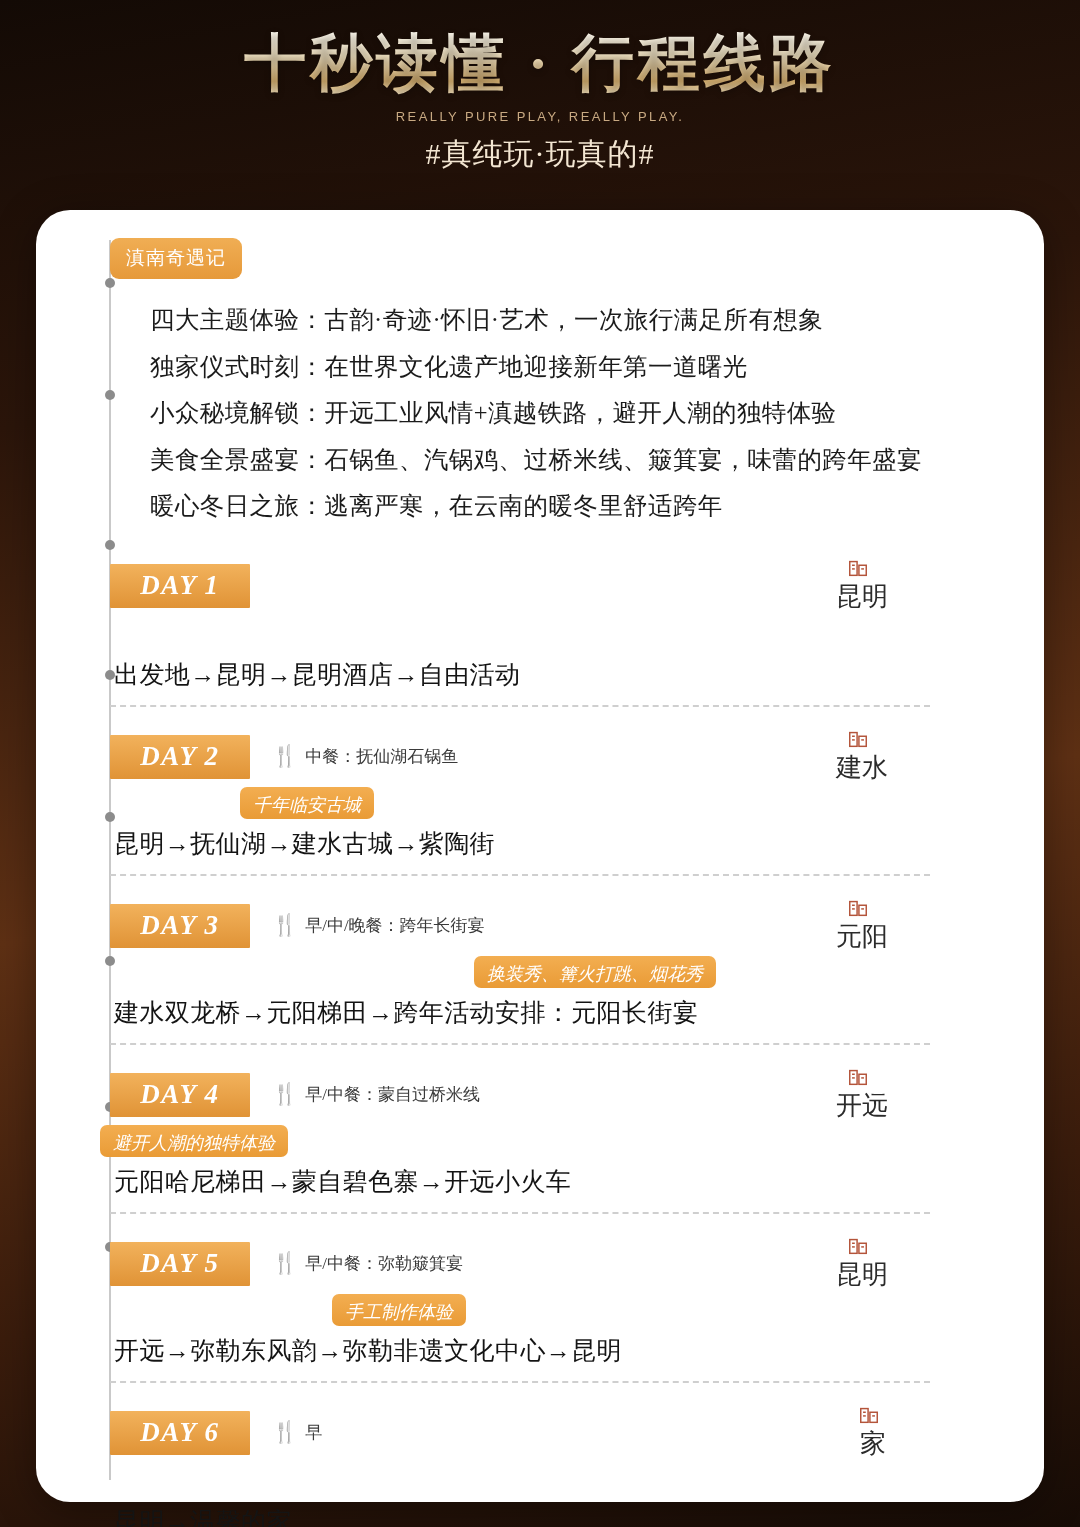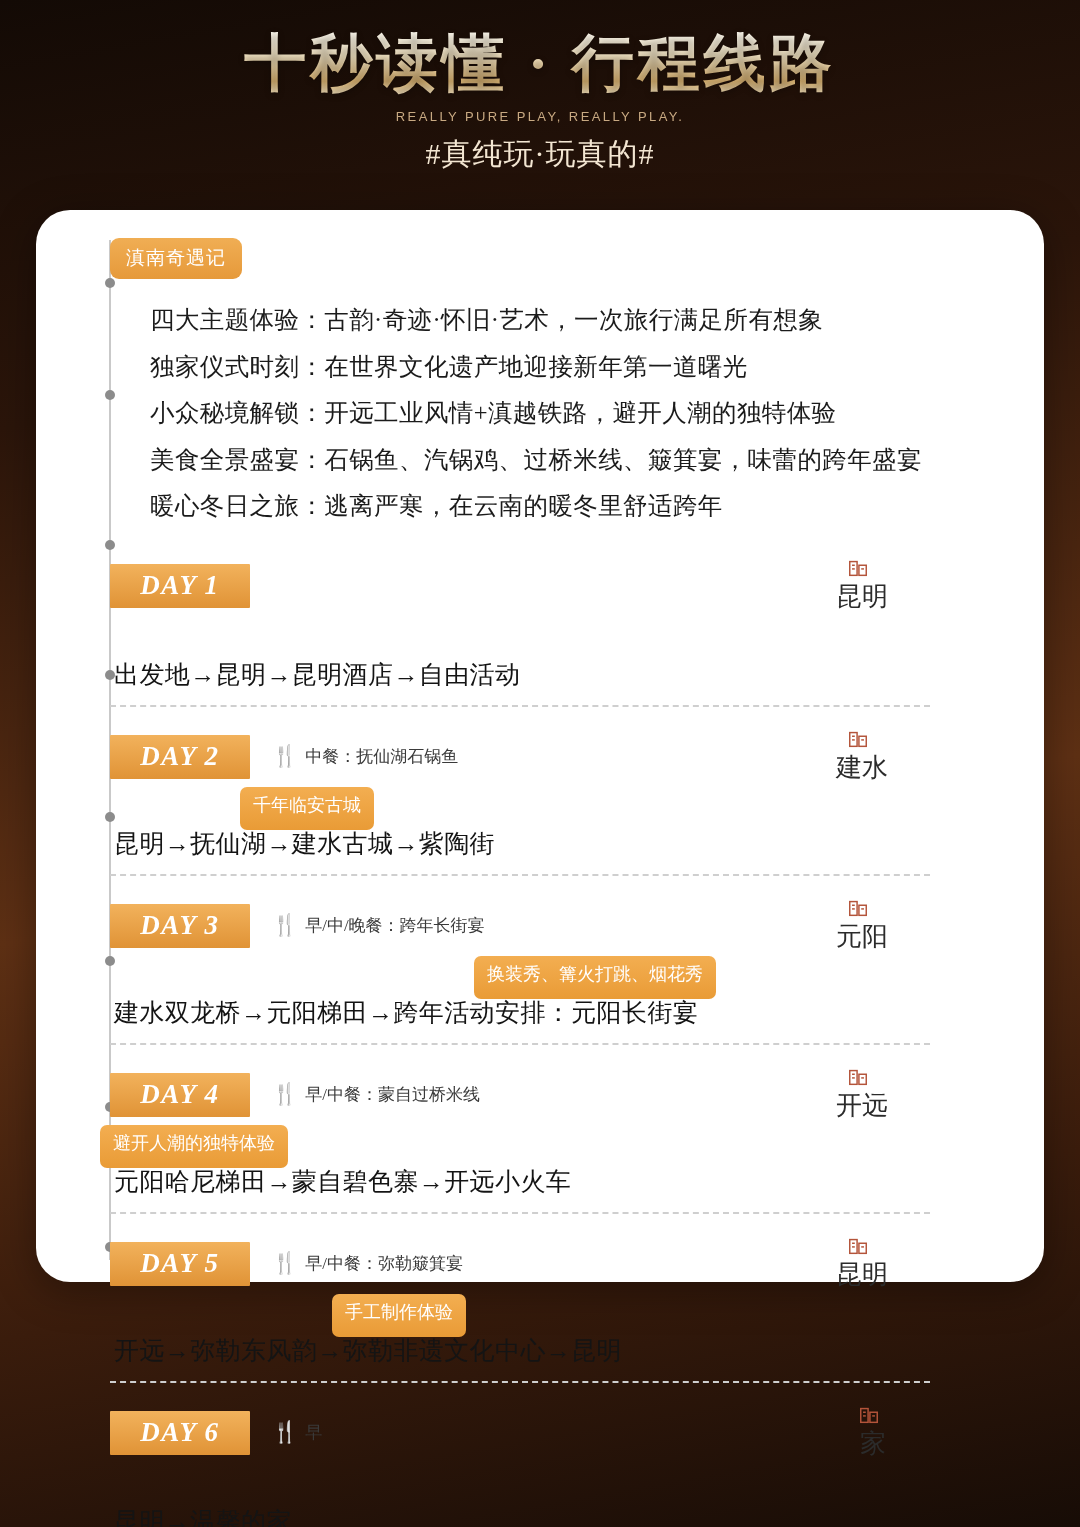"滇南奇遇记" .card { height: 1072px -> 1292px }
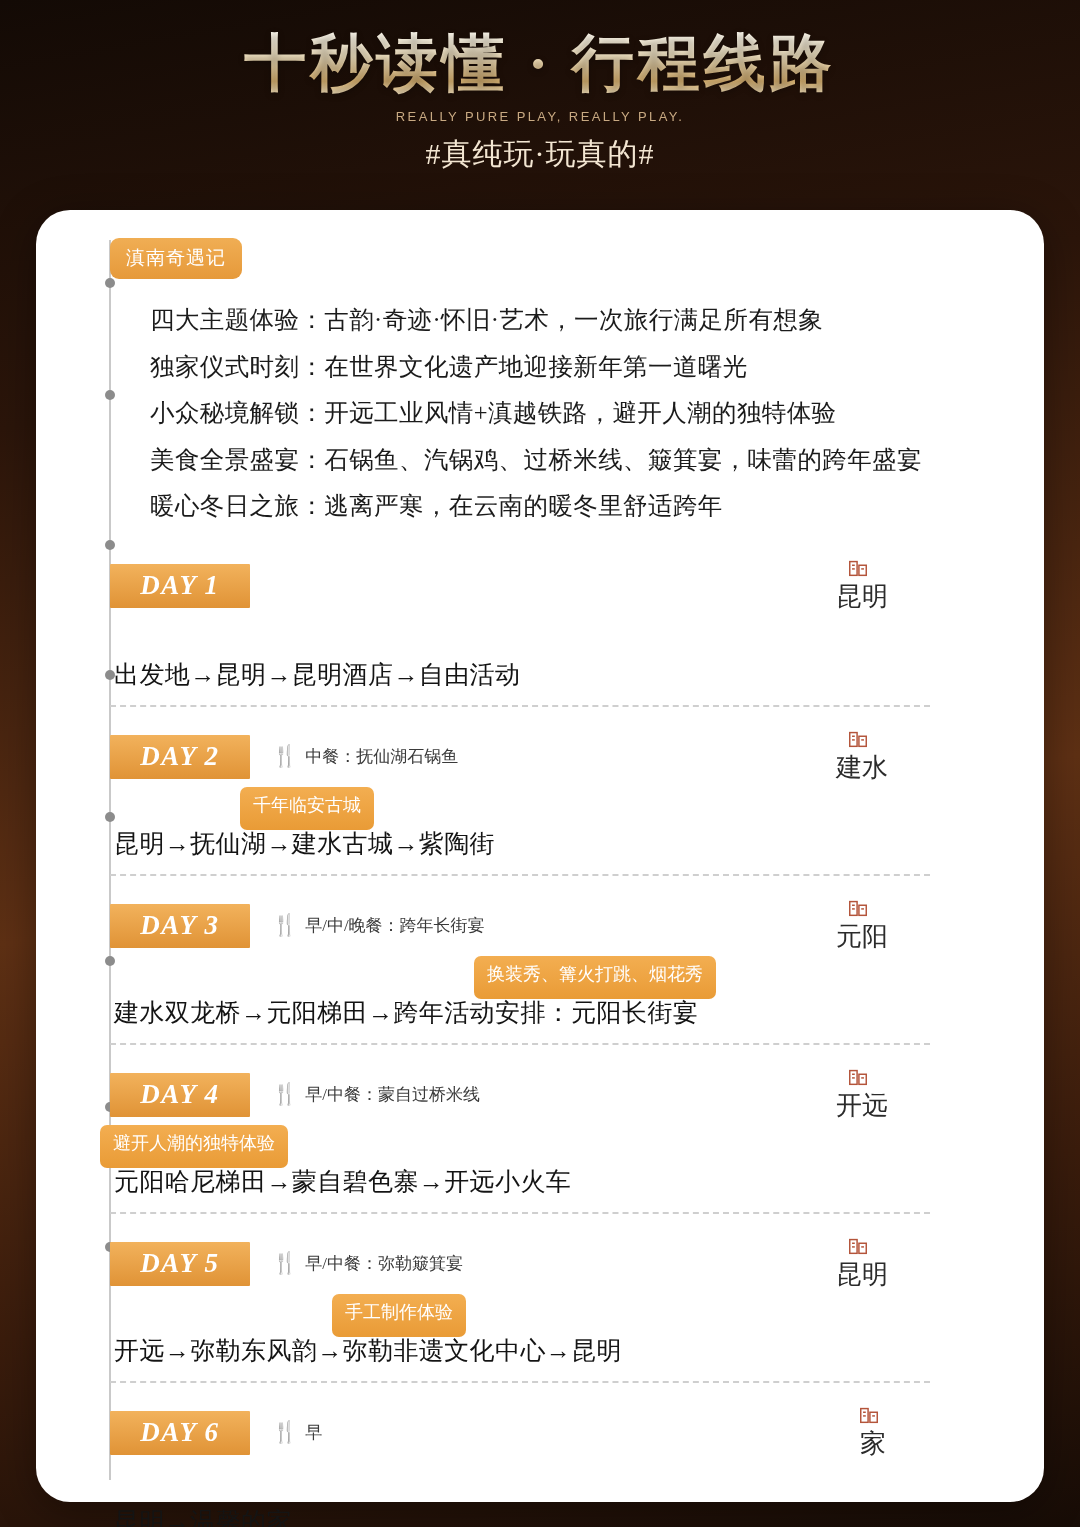"千年临安古城" .hl { font-style: none -> italic; padding: 6px 13px 13px 13px -> 6px 13px 2px 13px }
